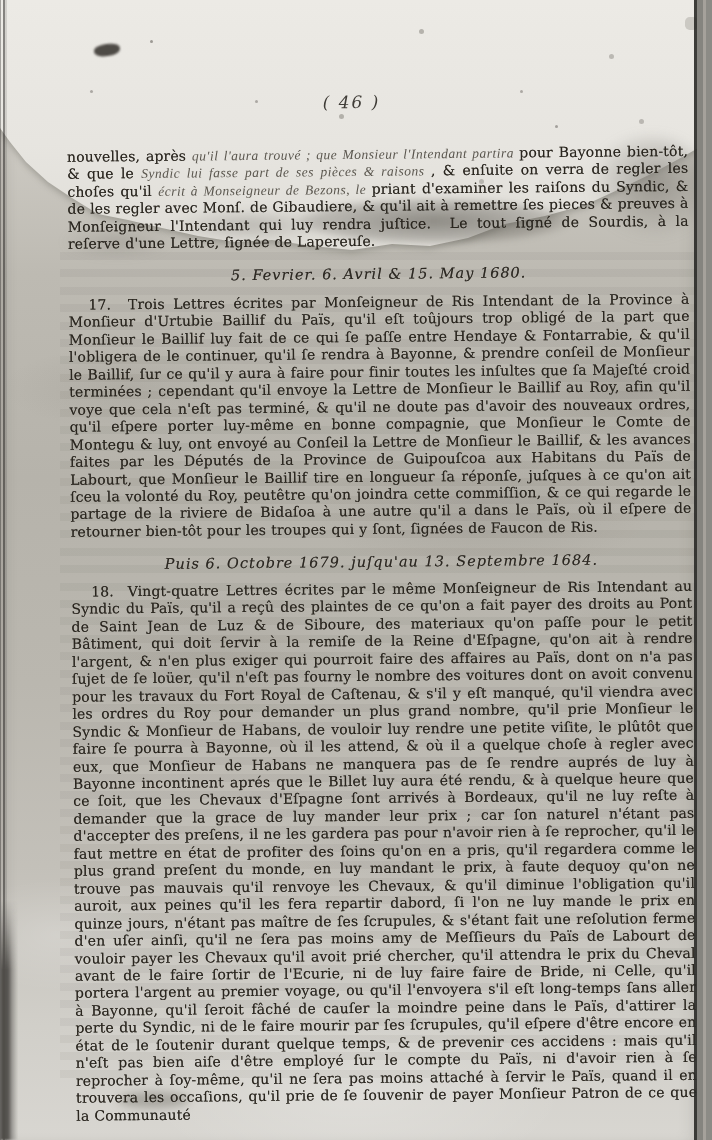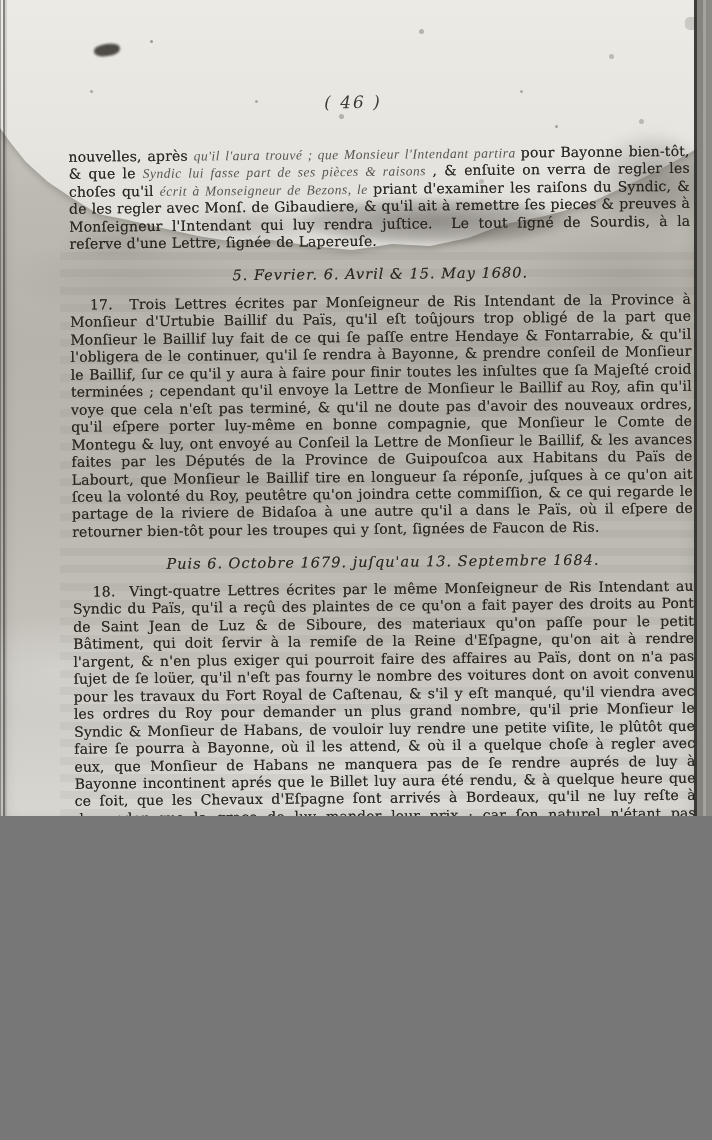"( 46 )" #scan { height: 816px -> 1140px }
